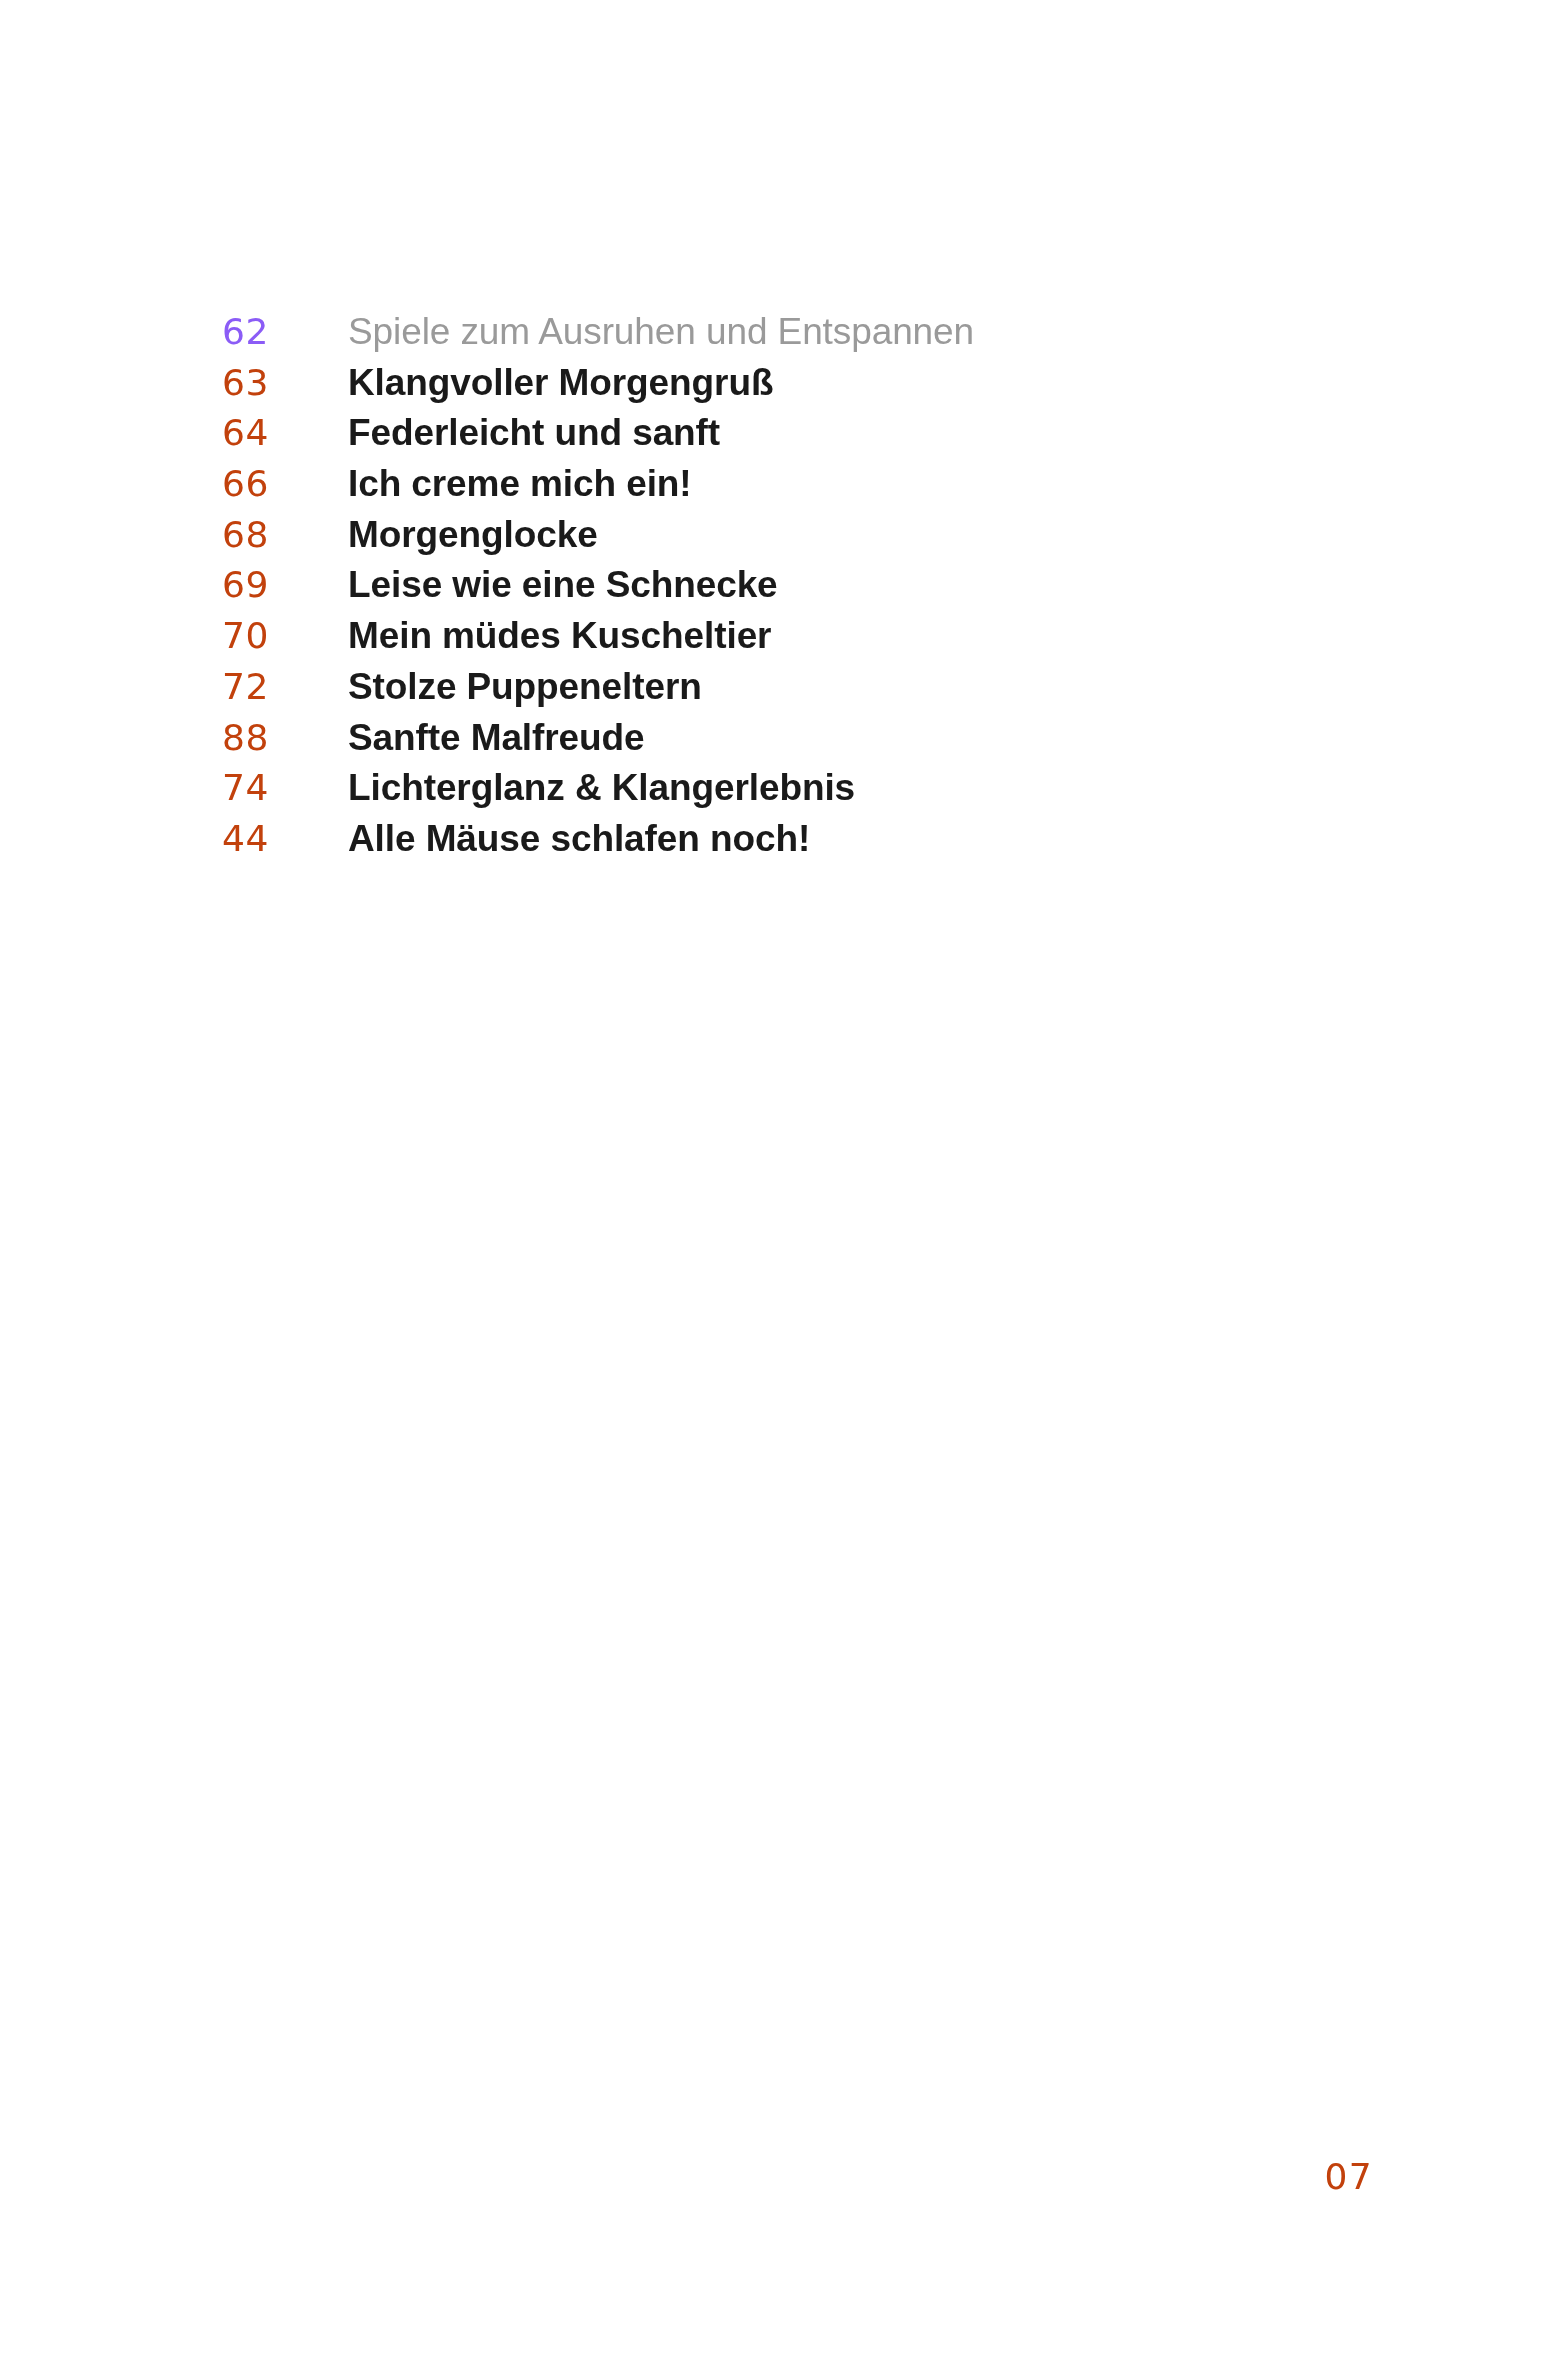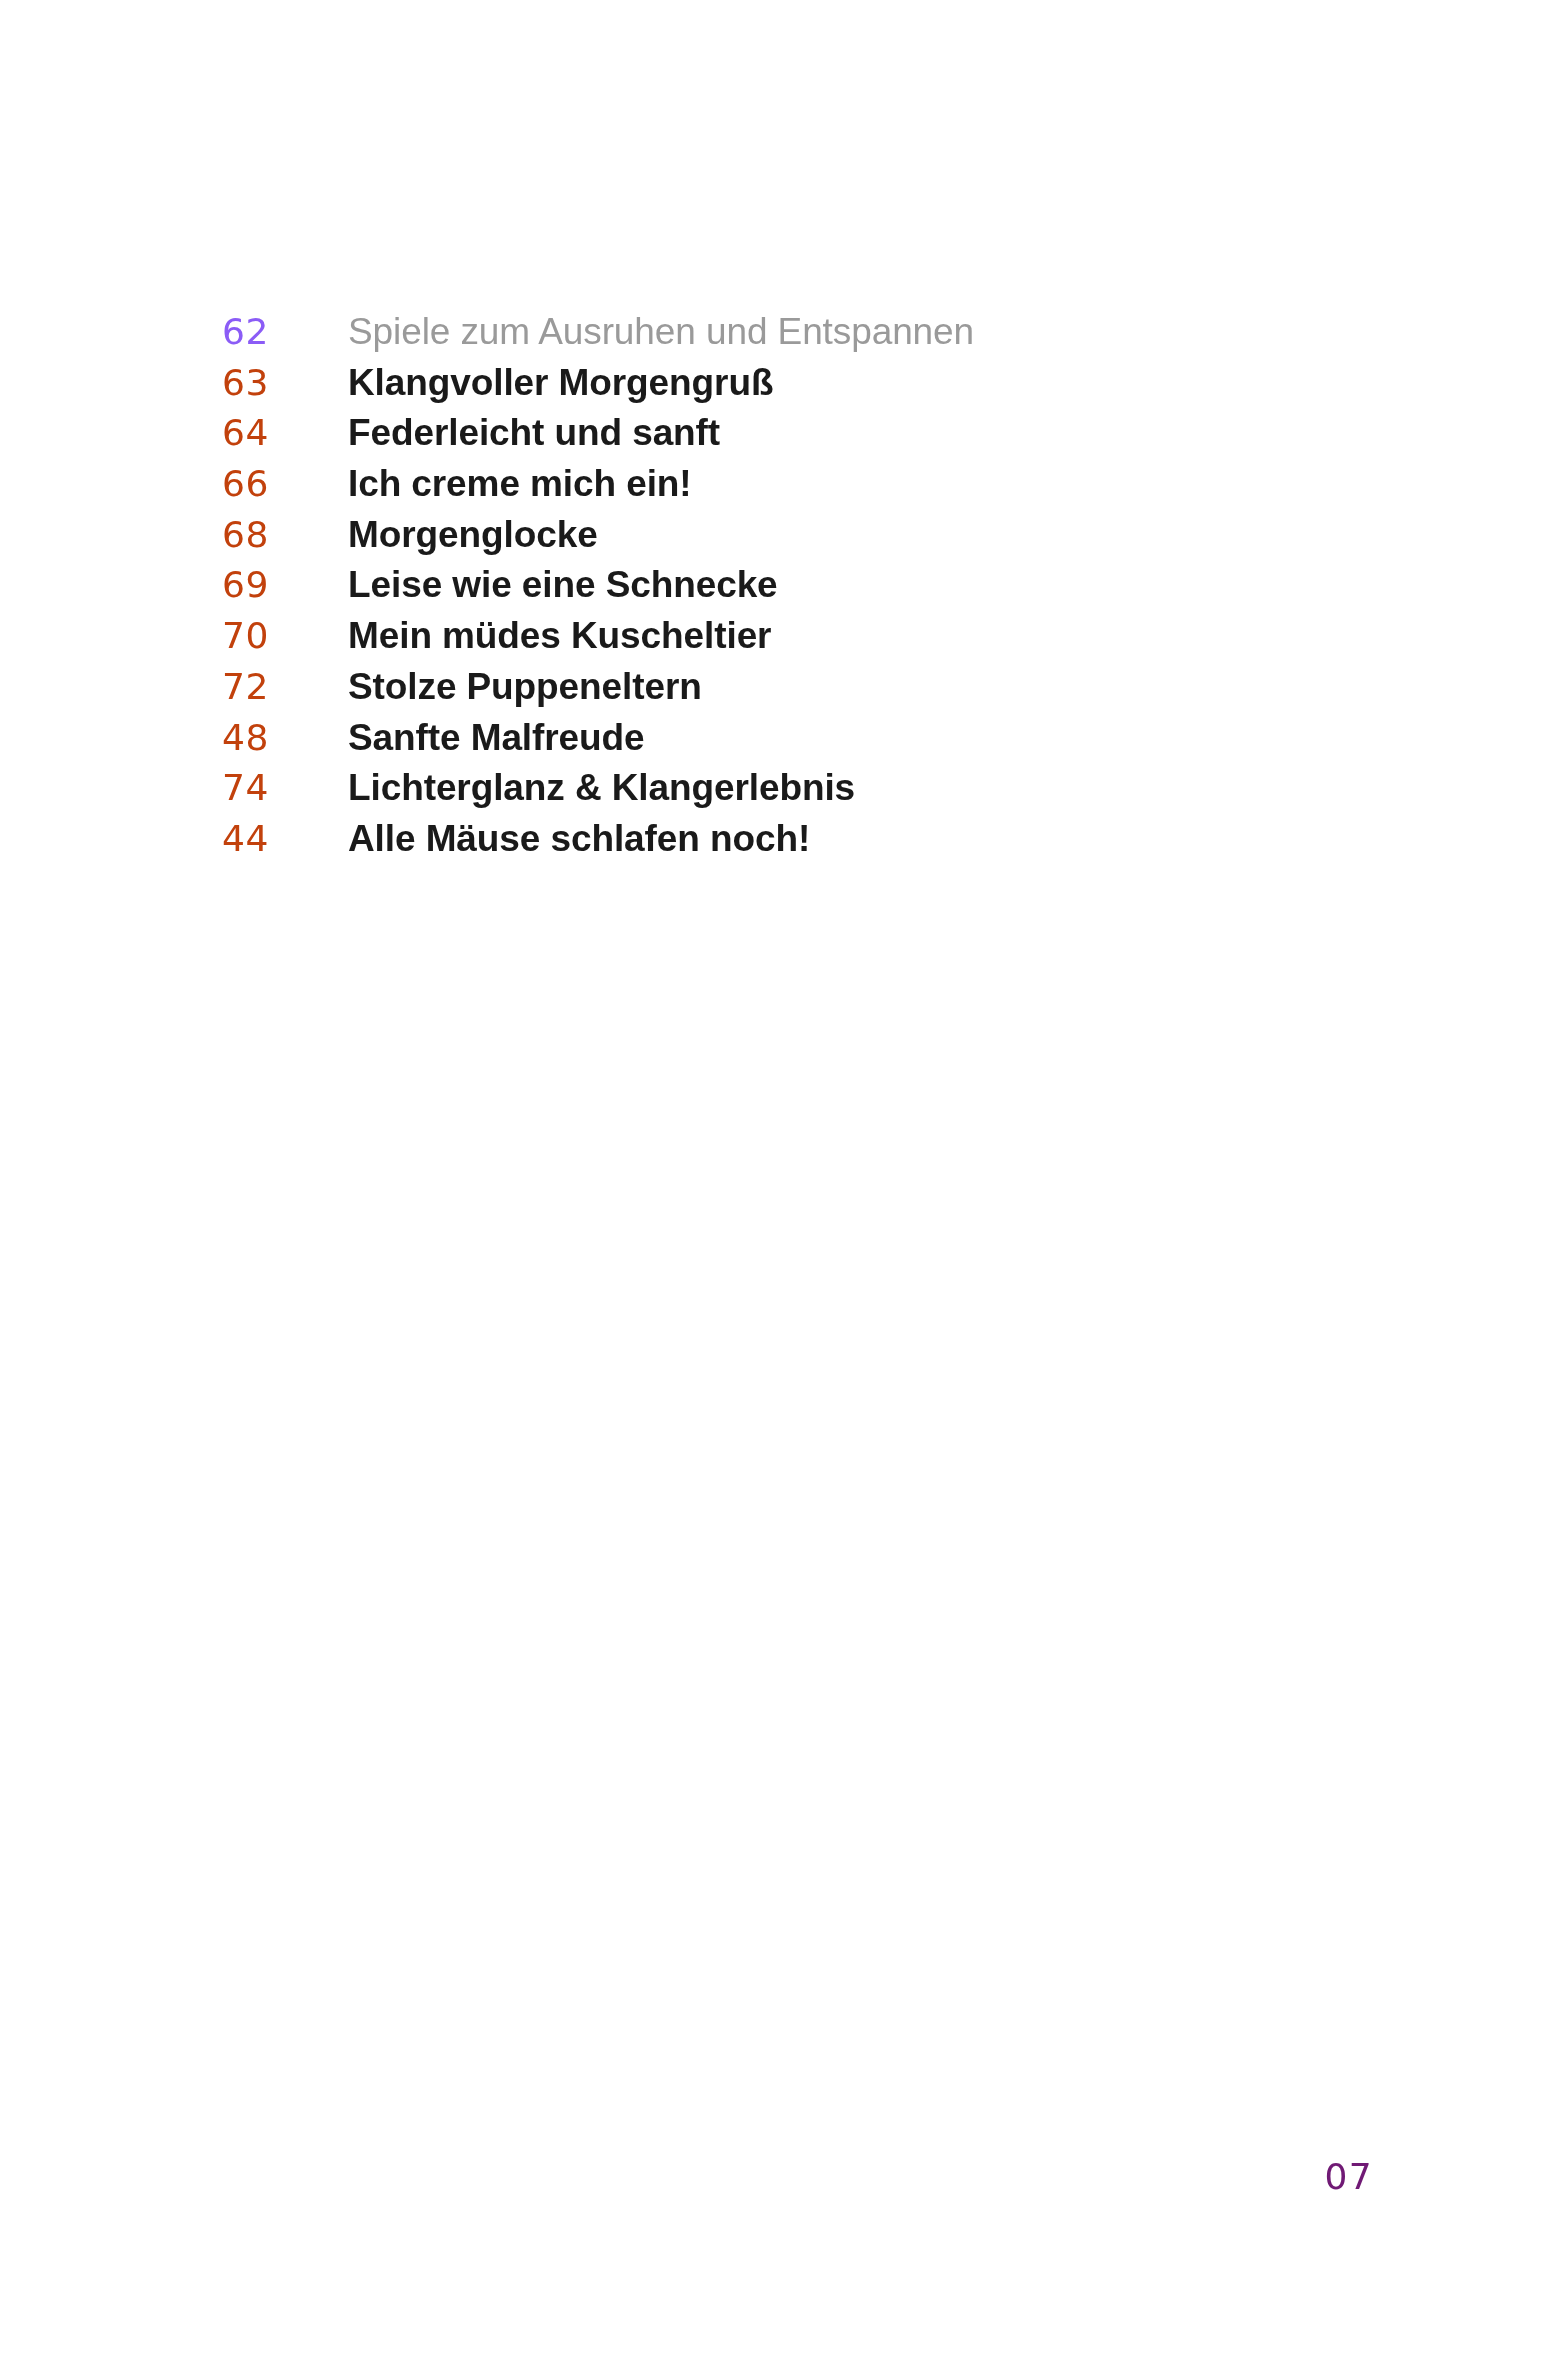"48" span.toc-num { text: 48 -> 88 }
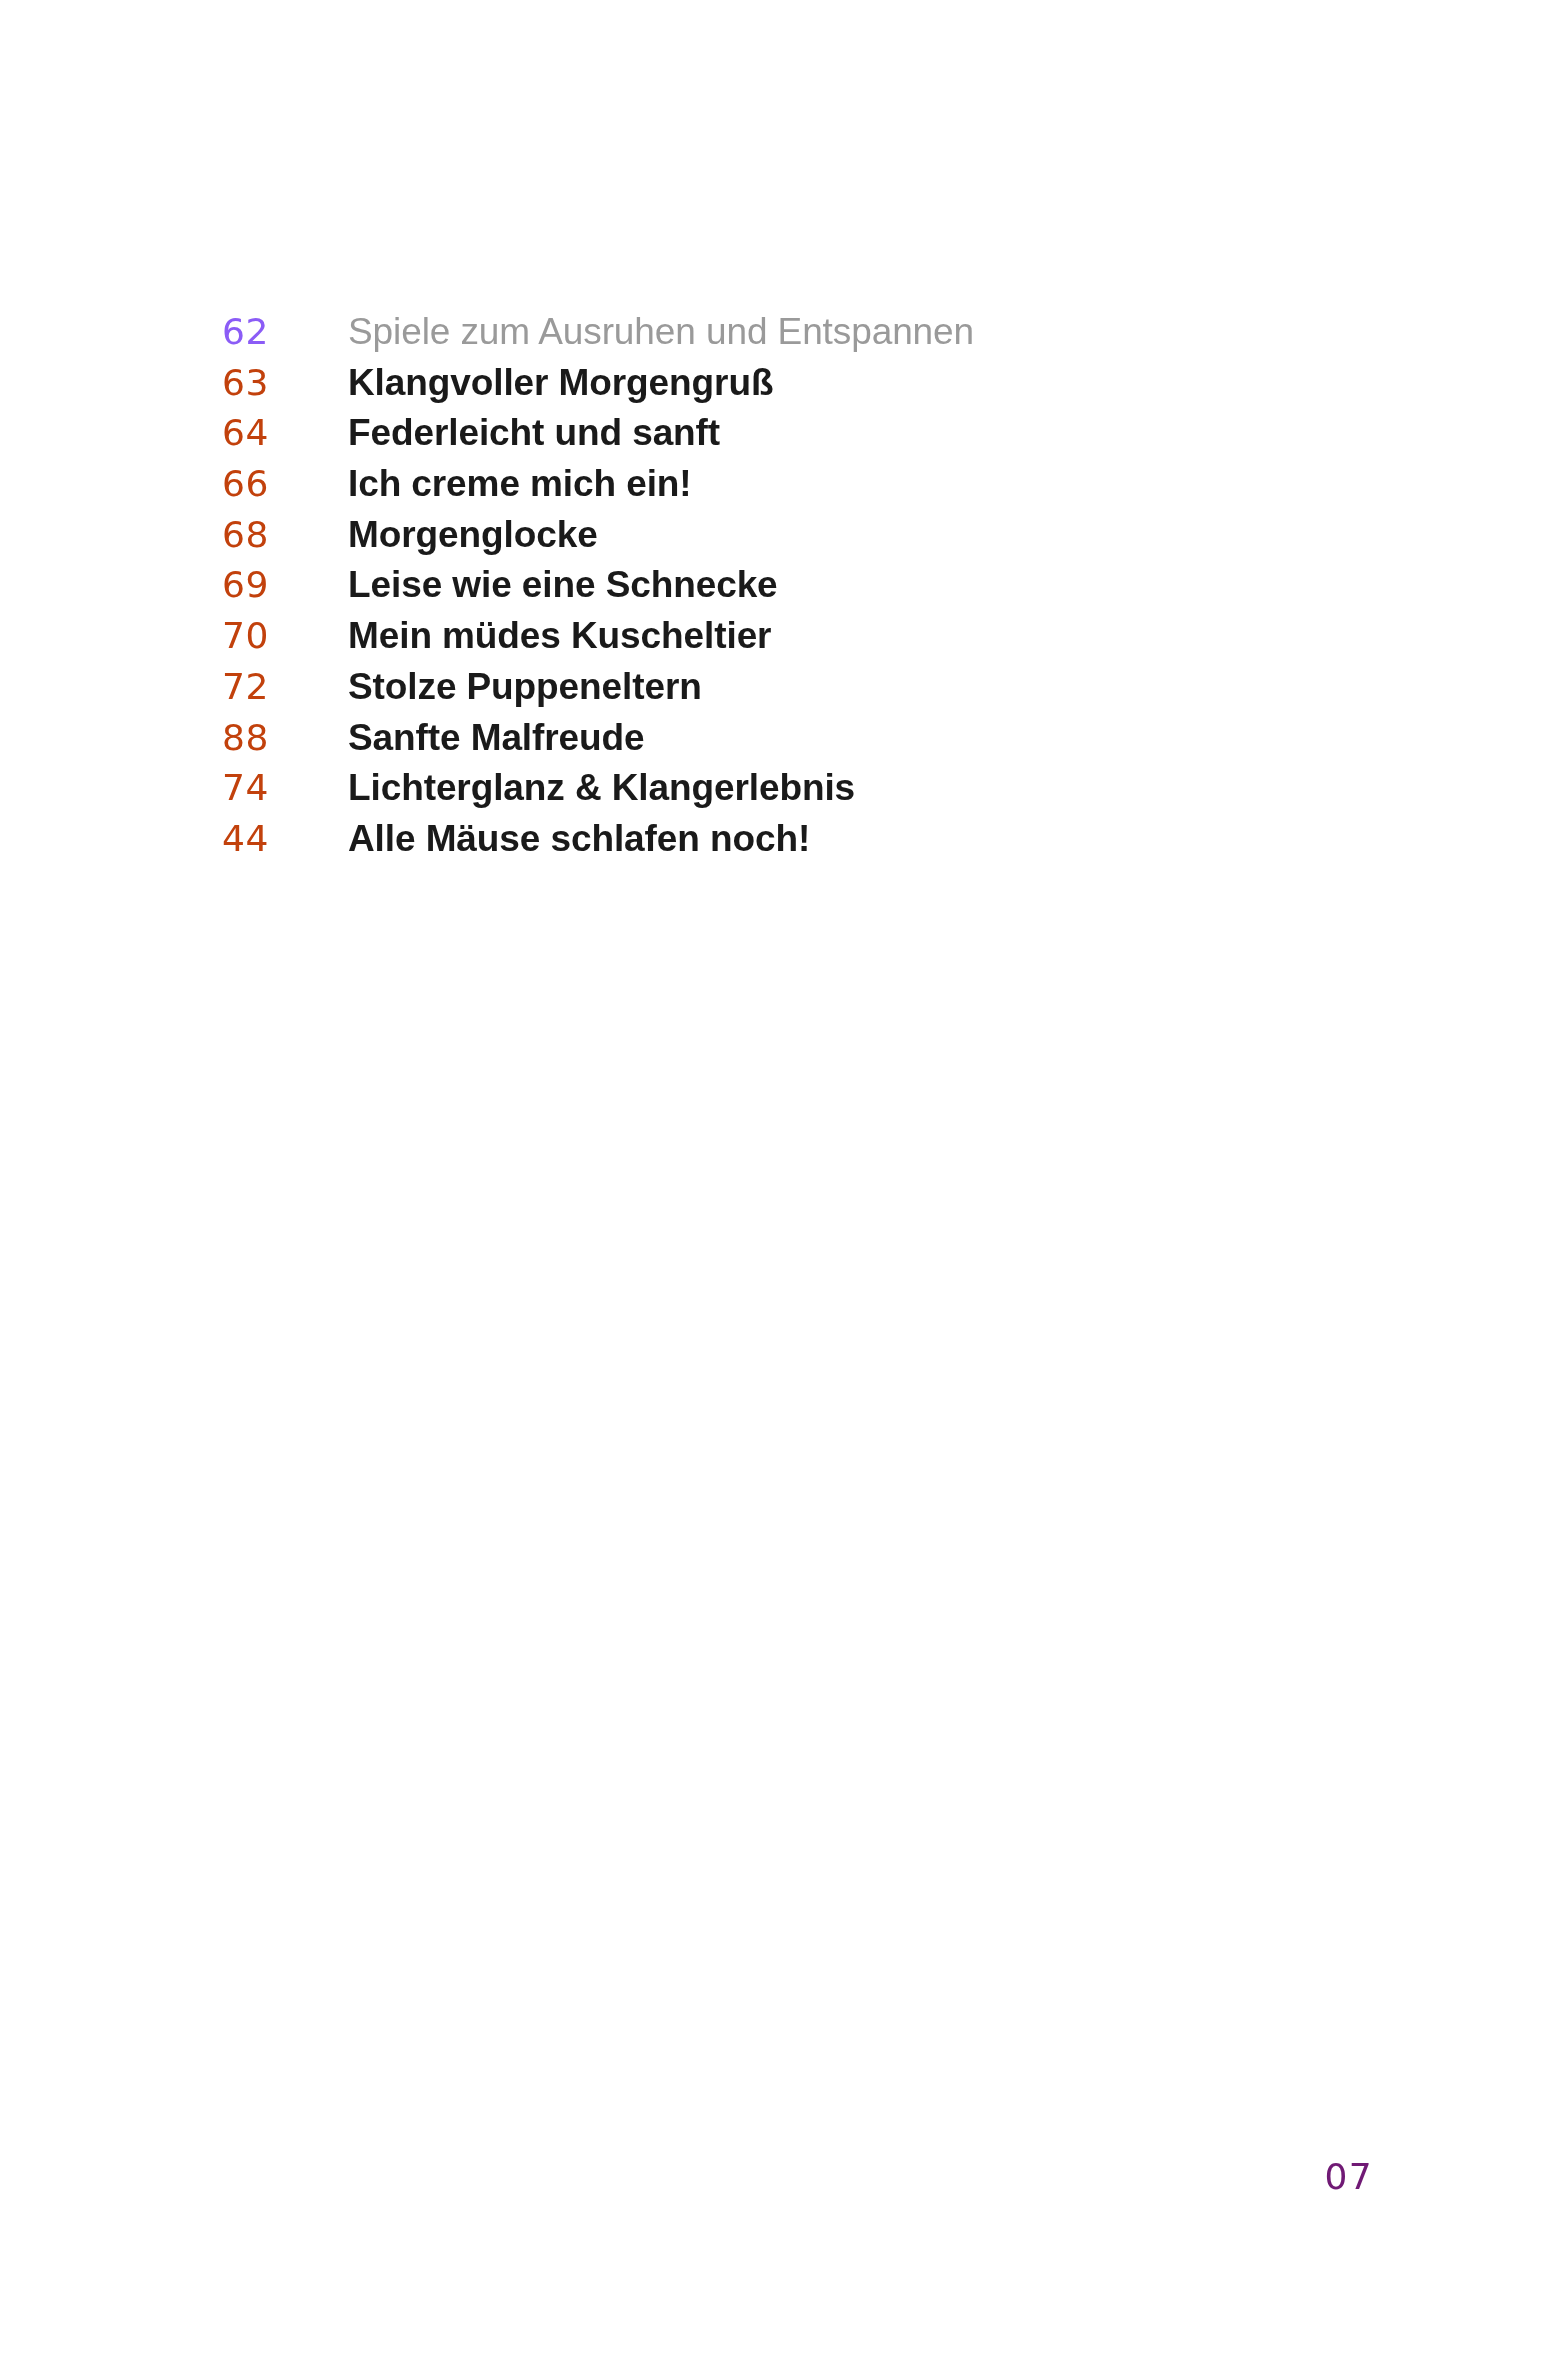"07" .folio { color: #701a75 -> #c2410c }
